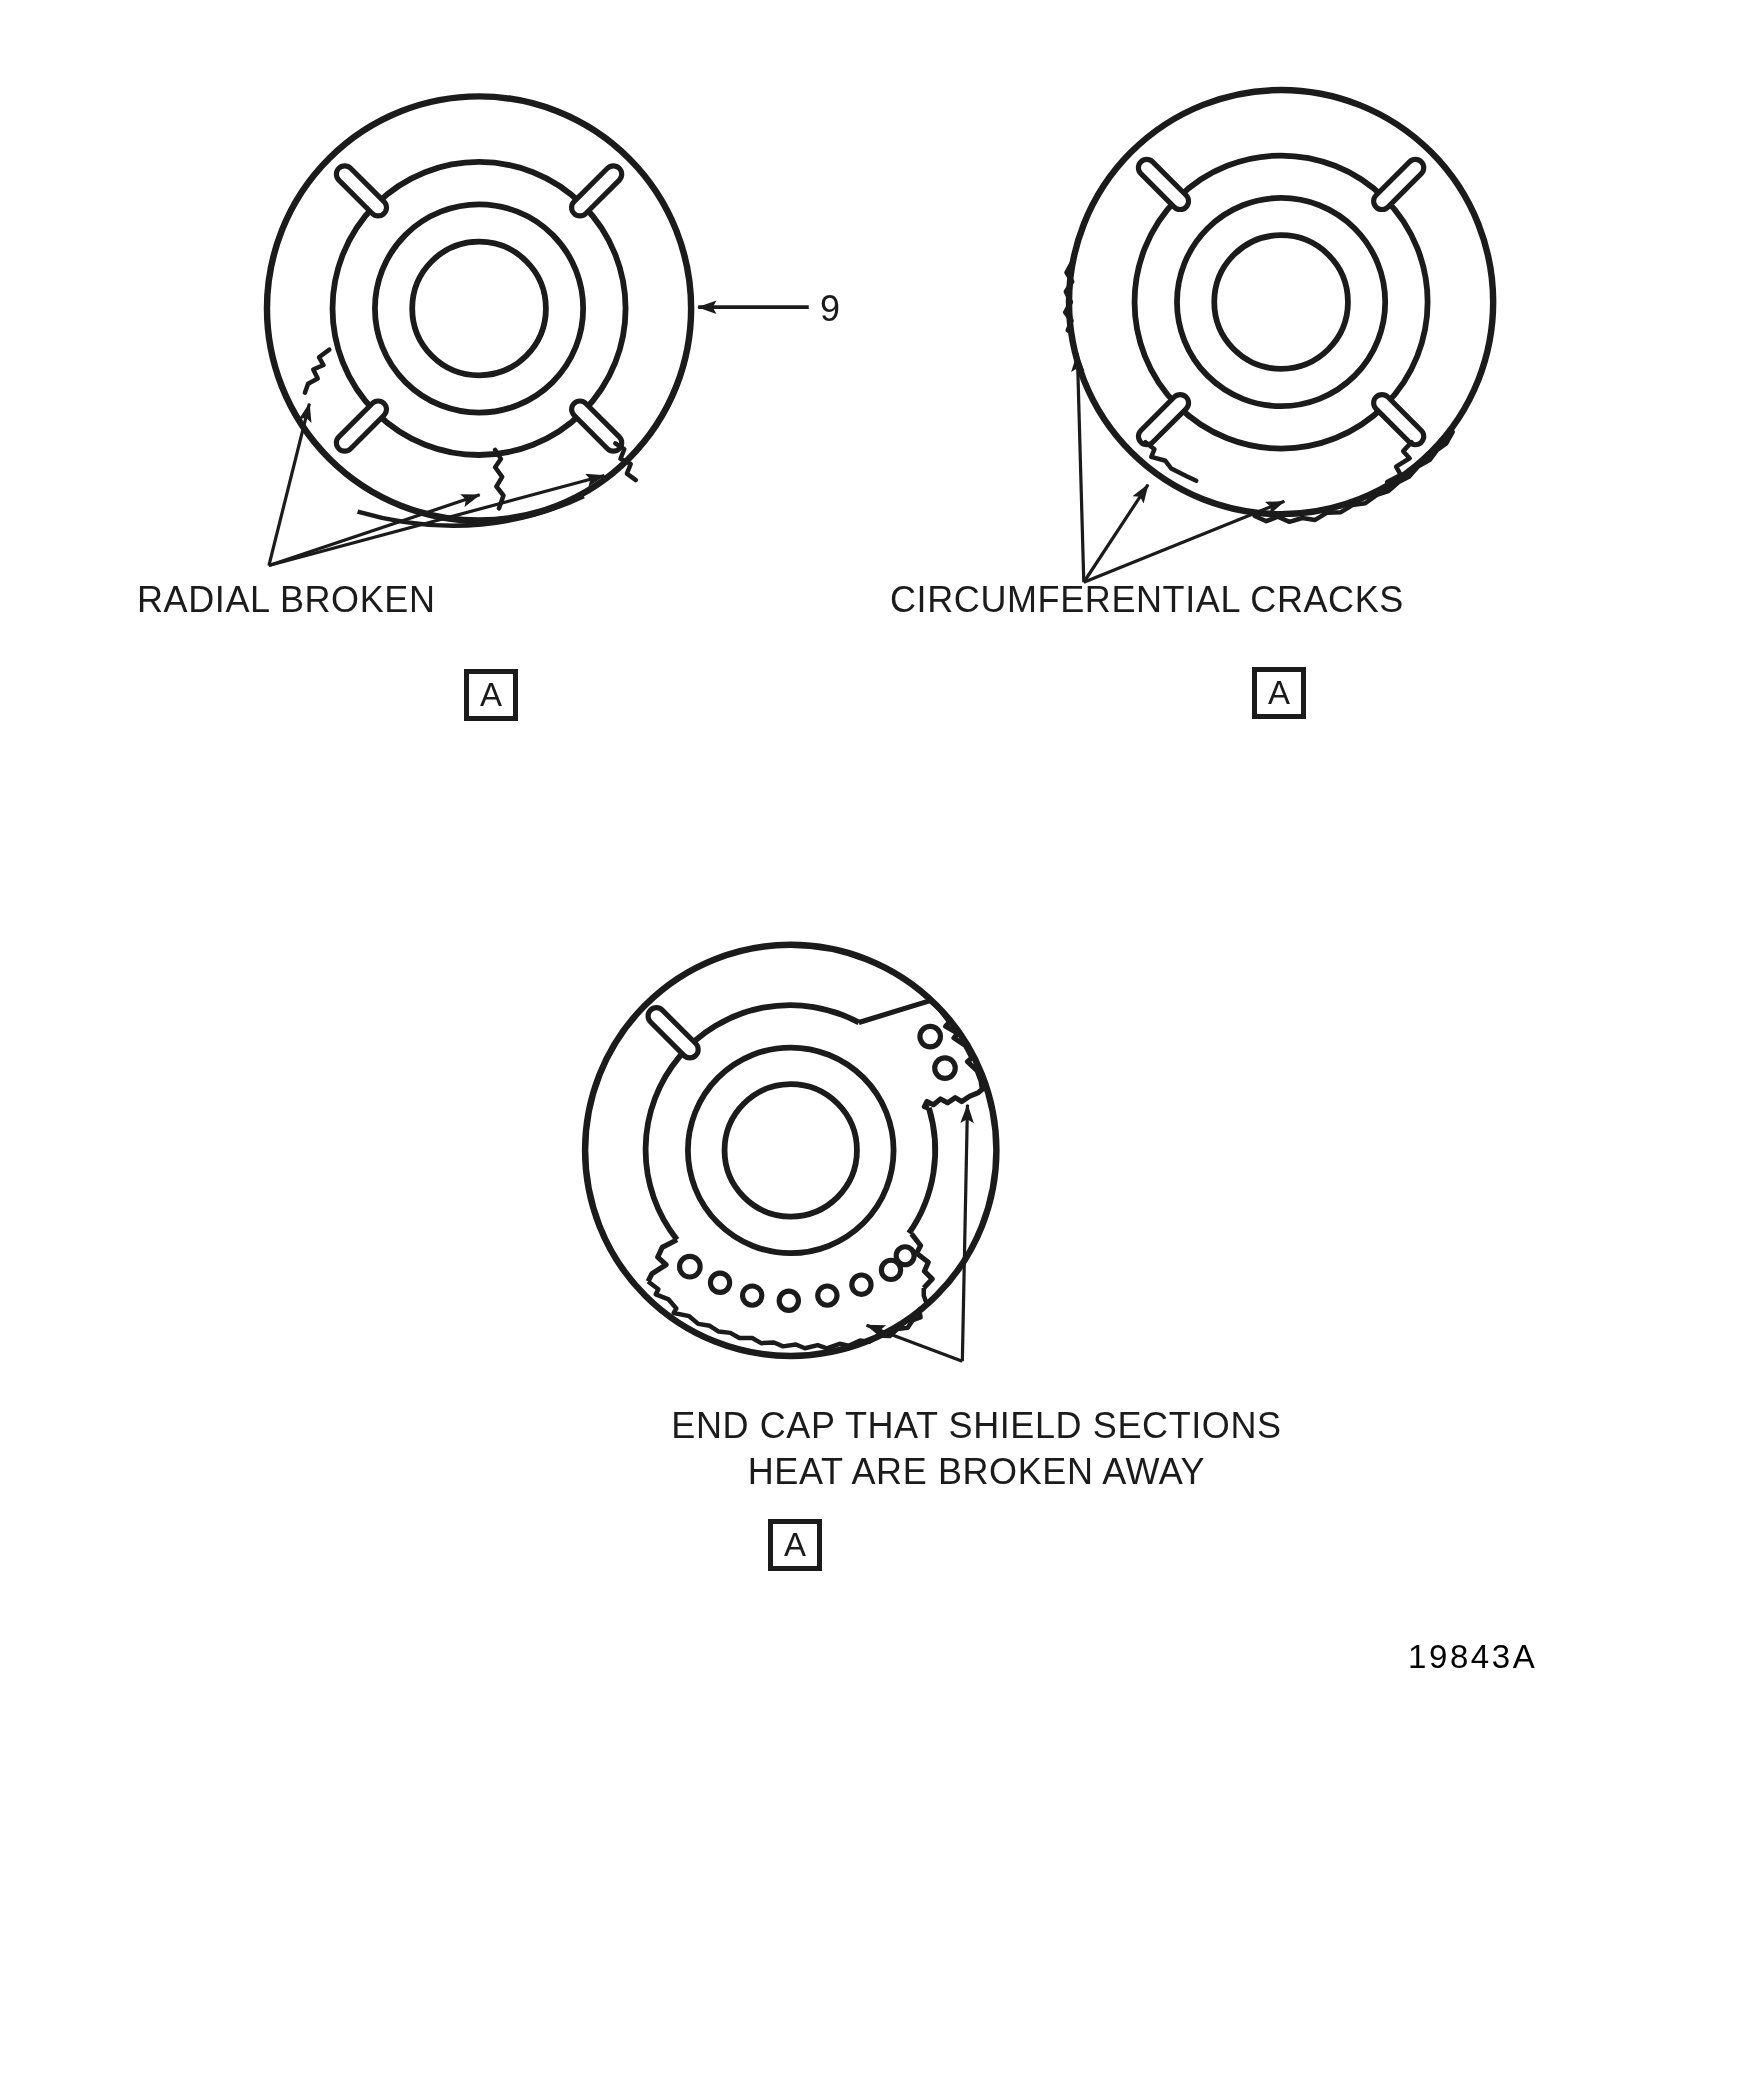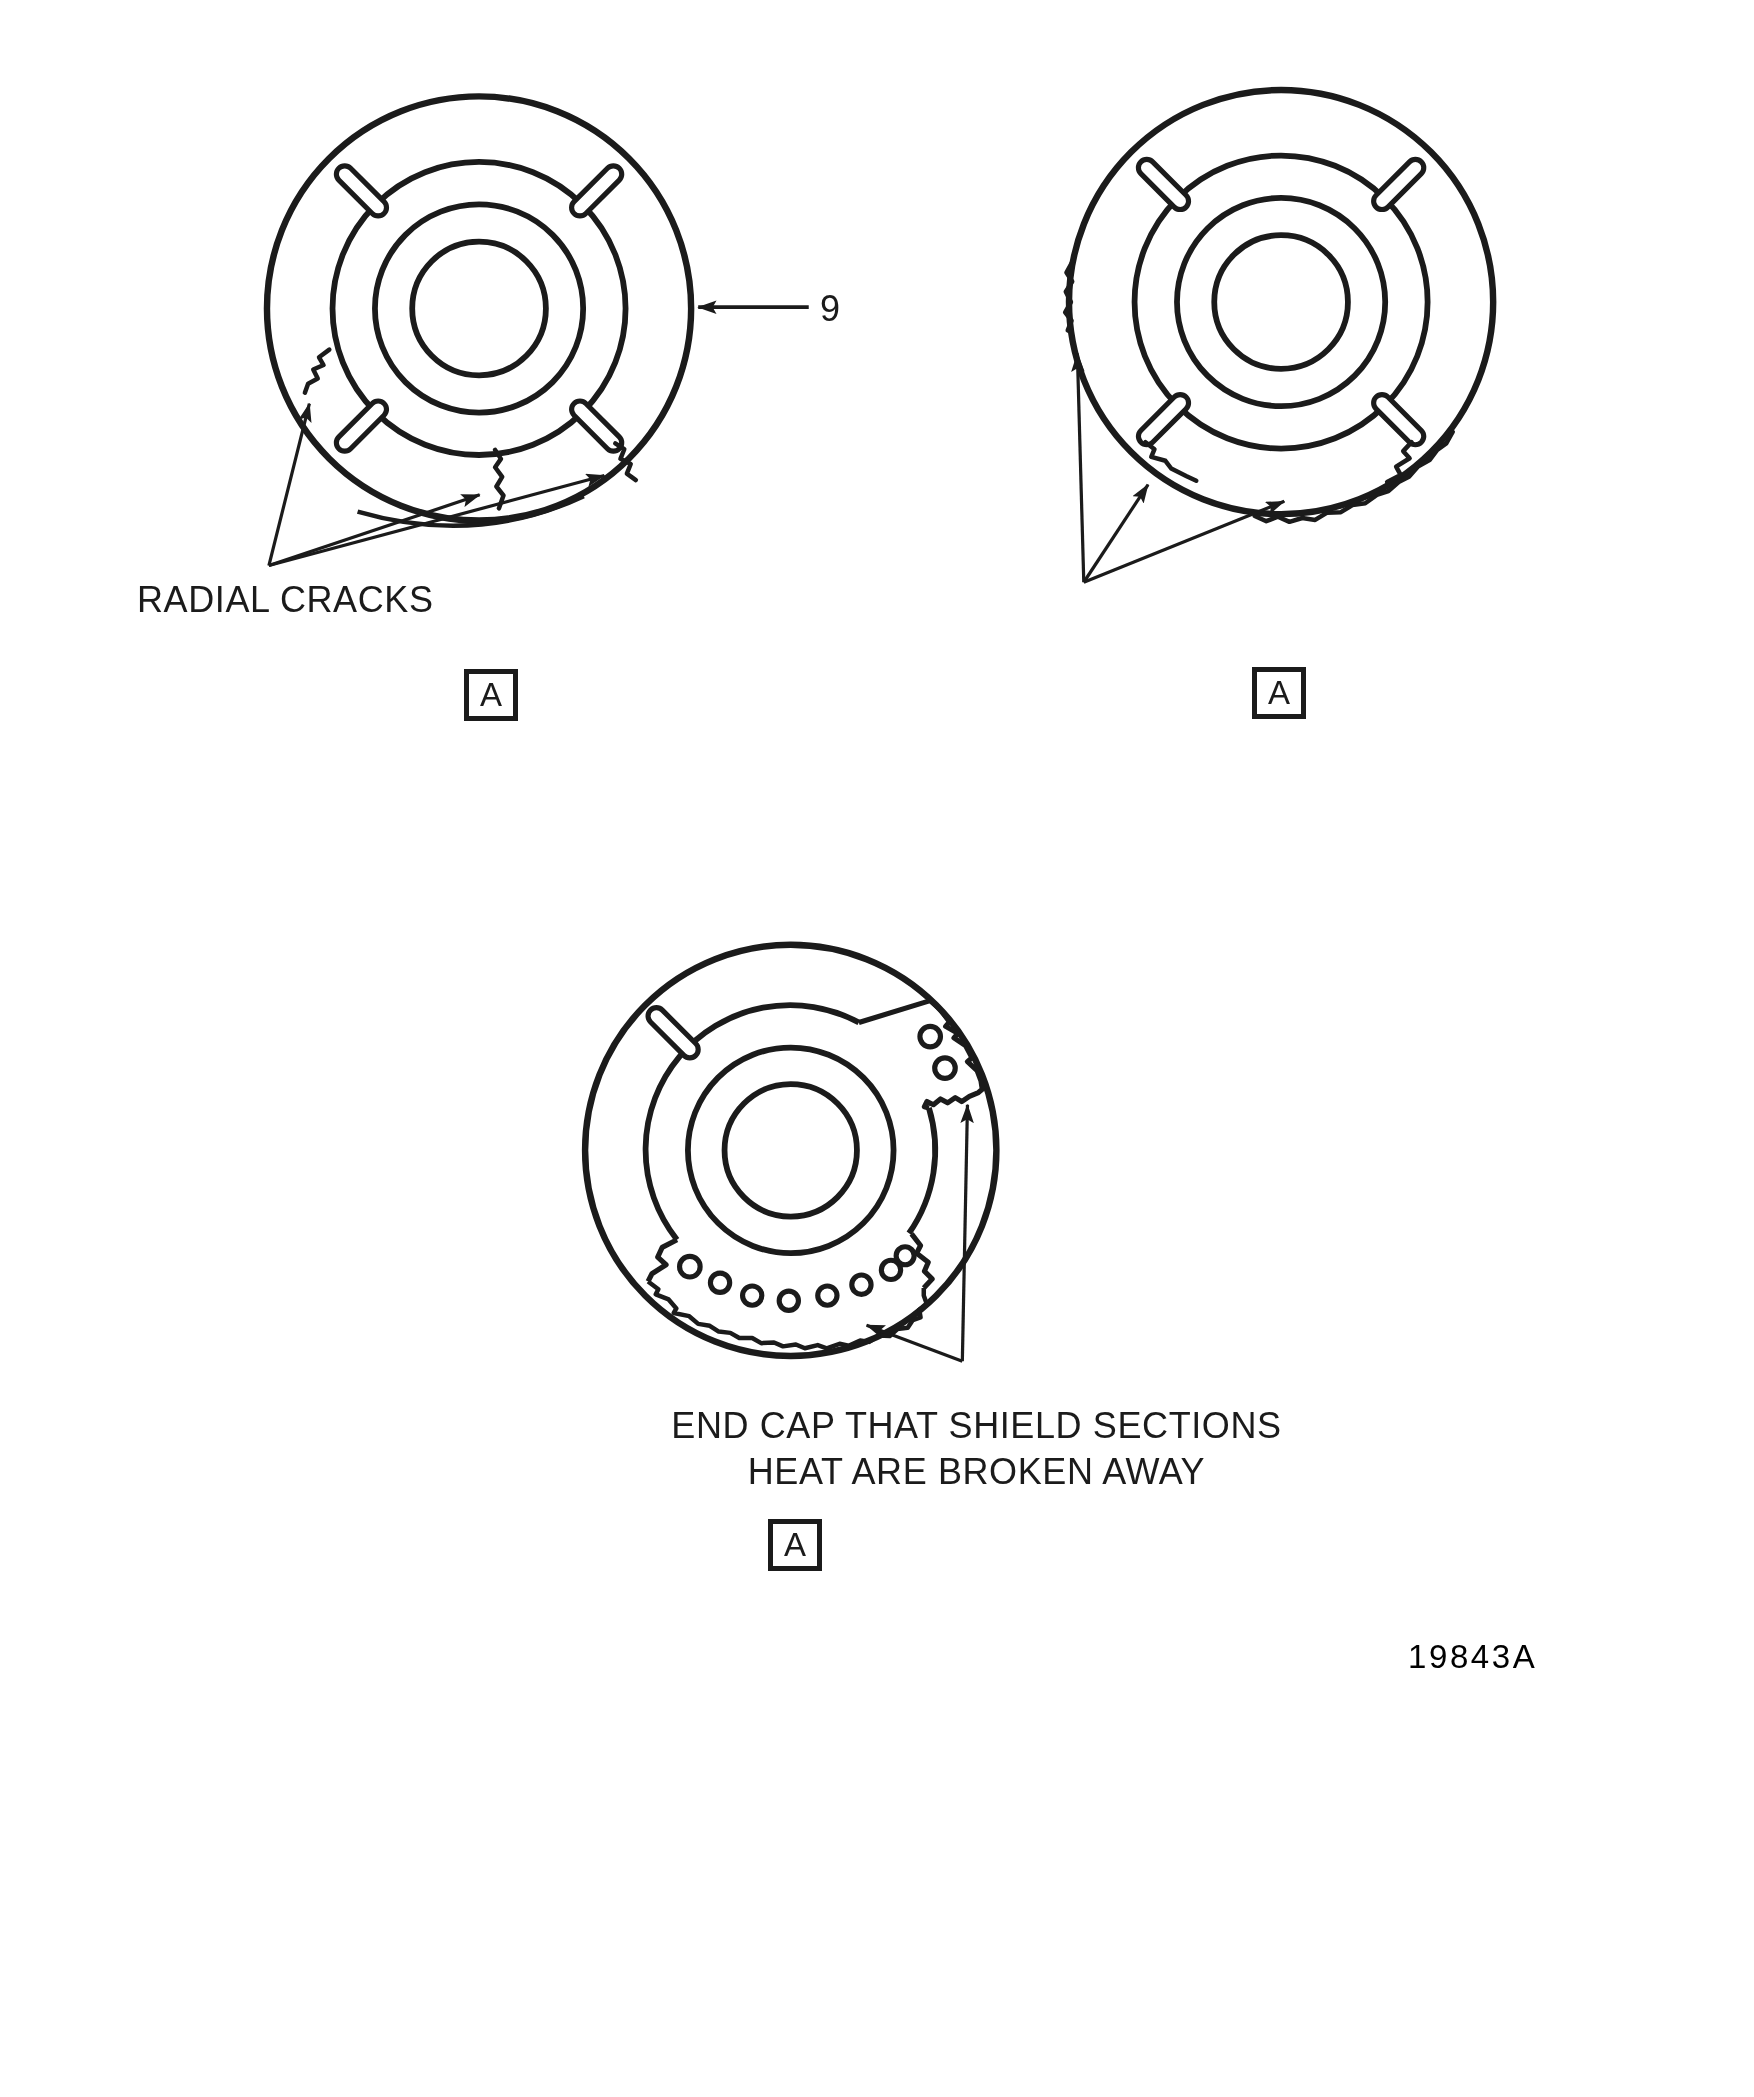"RADIAL CRACKS" div.lbl { text: CRACKS -> BROKEN }
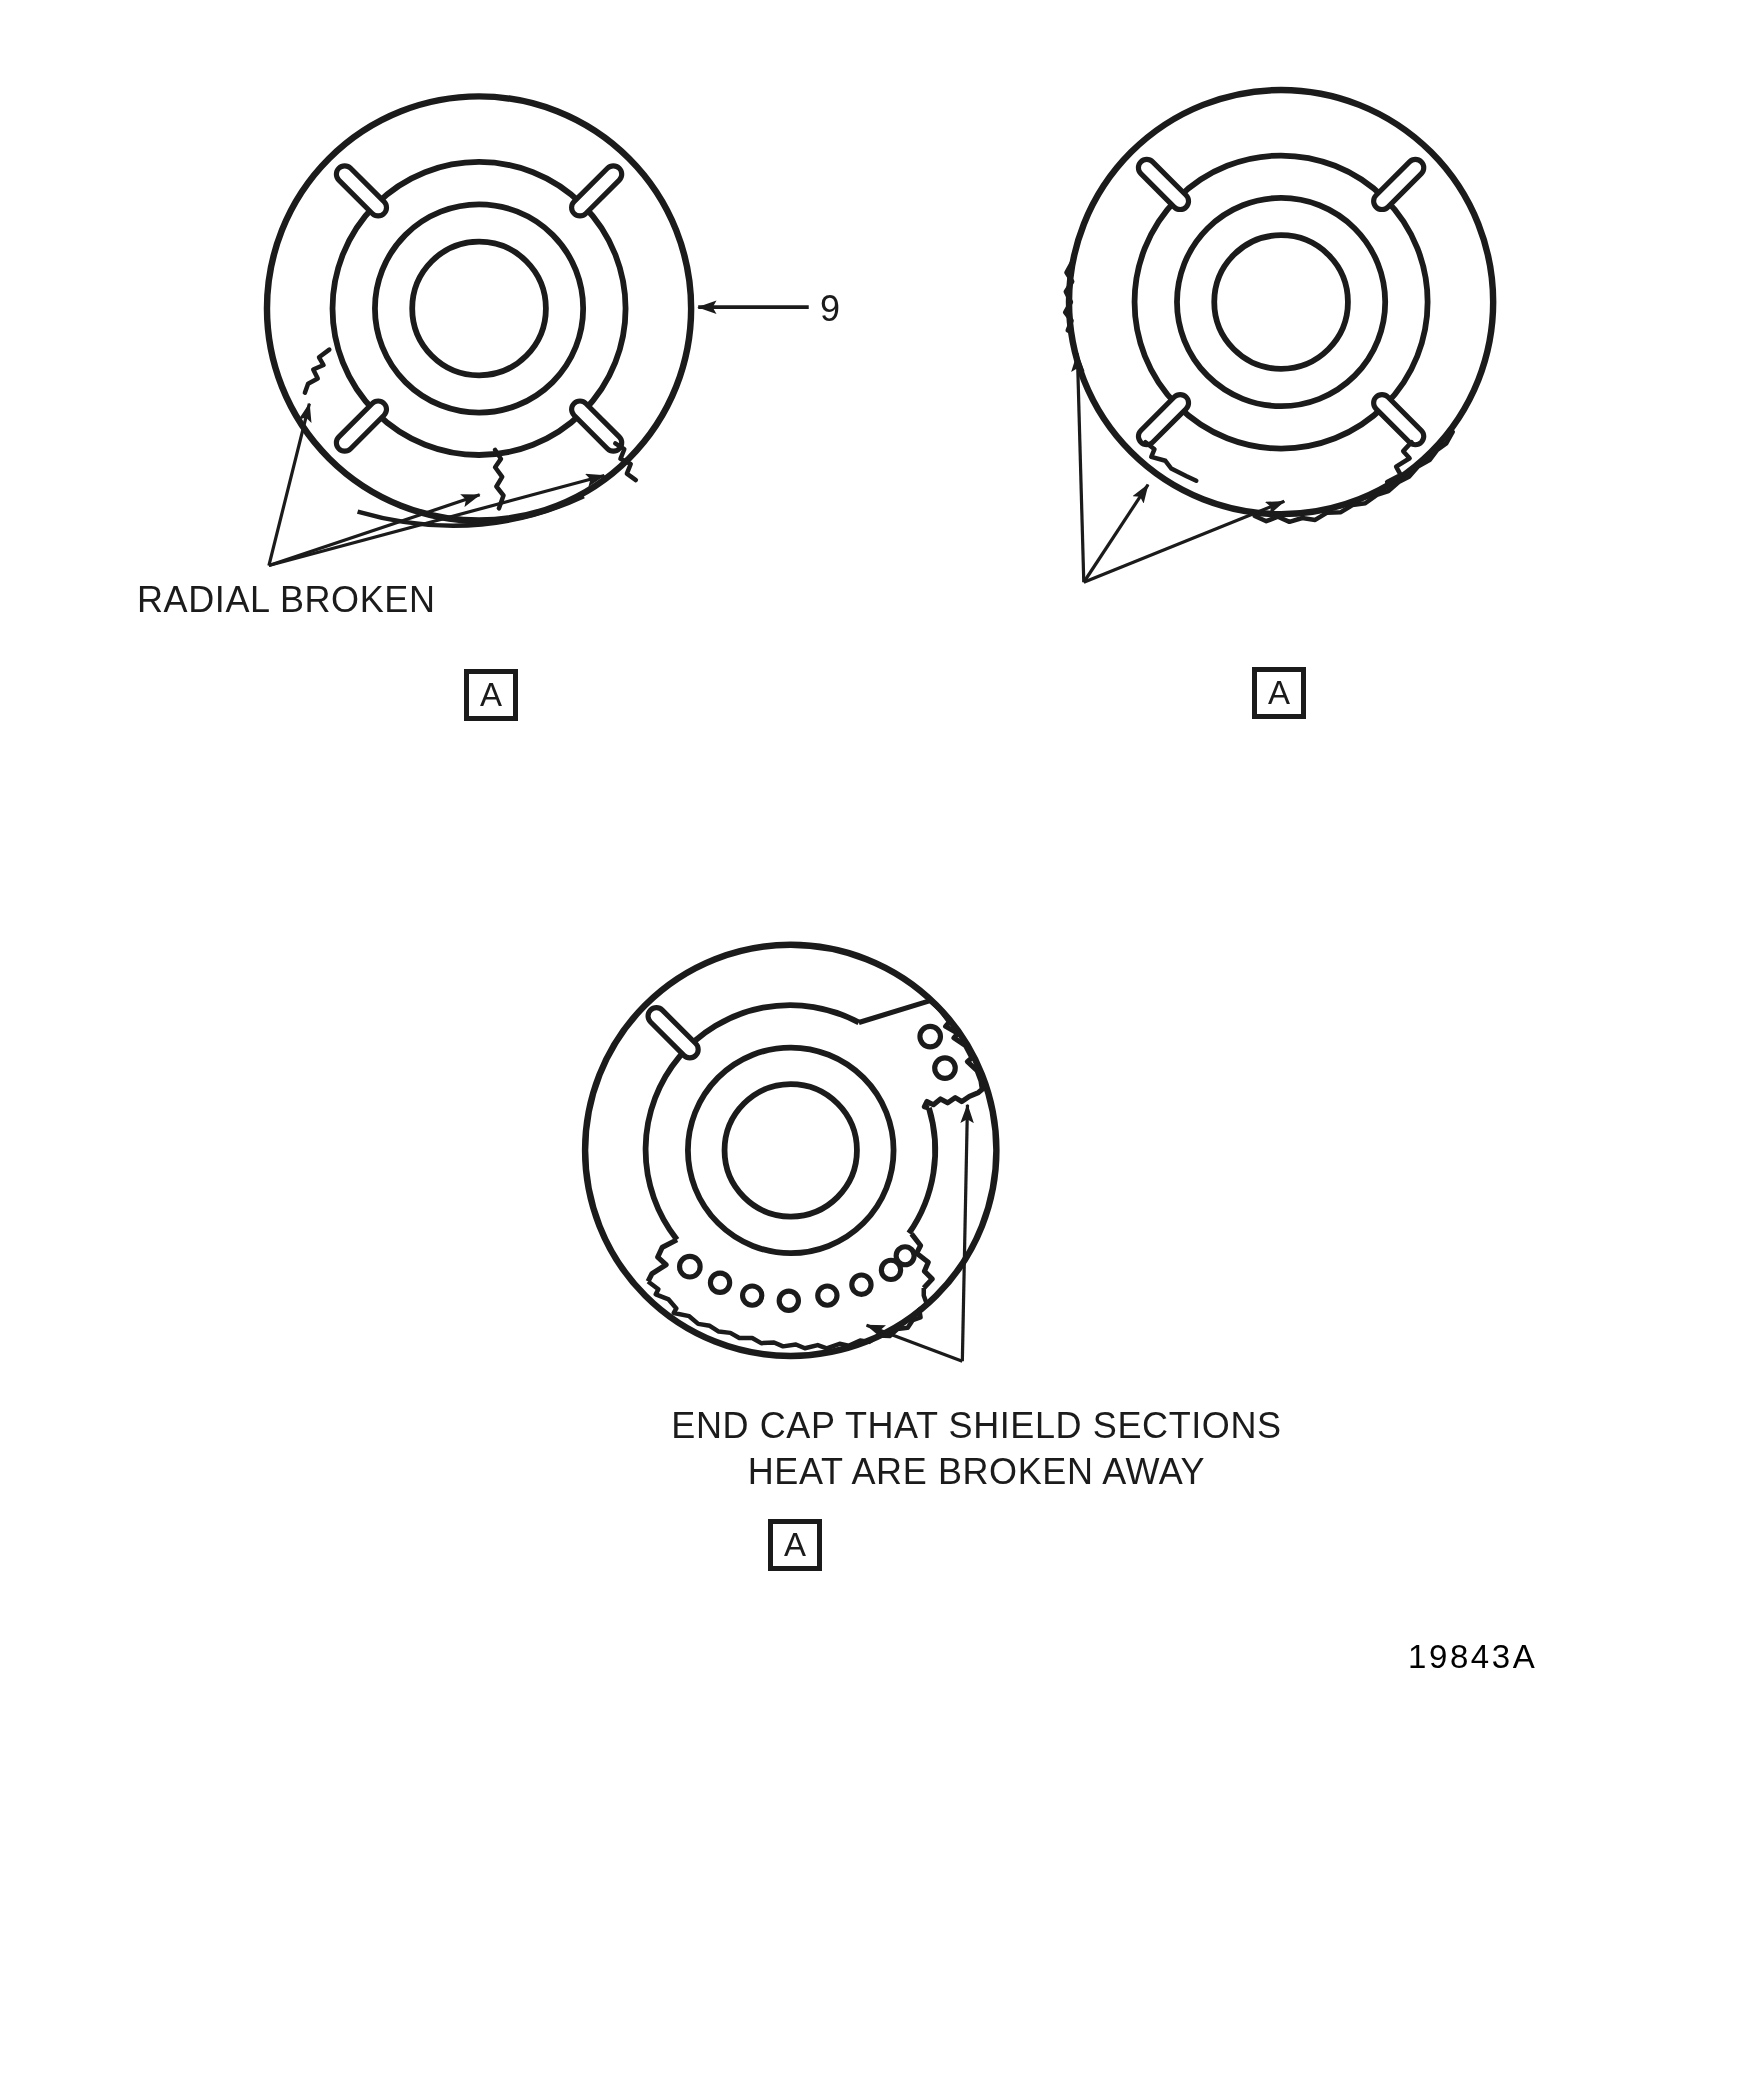"CIRCUMFERENTIAL CRACKS" div.lbl { html: none -> <div>CIRCUMFERENTIAL CRACKS</div> }
